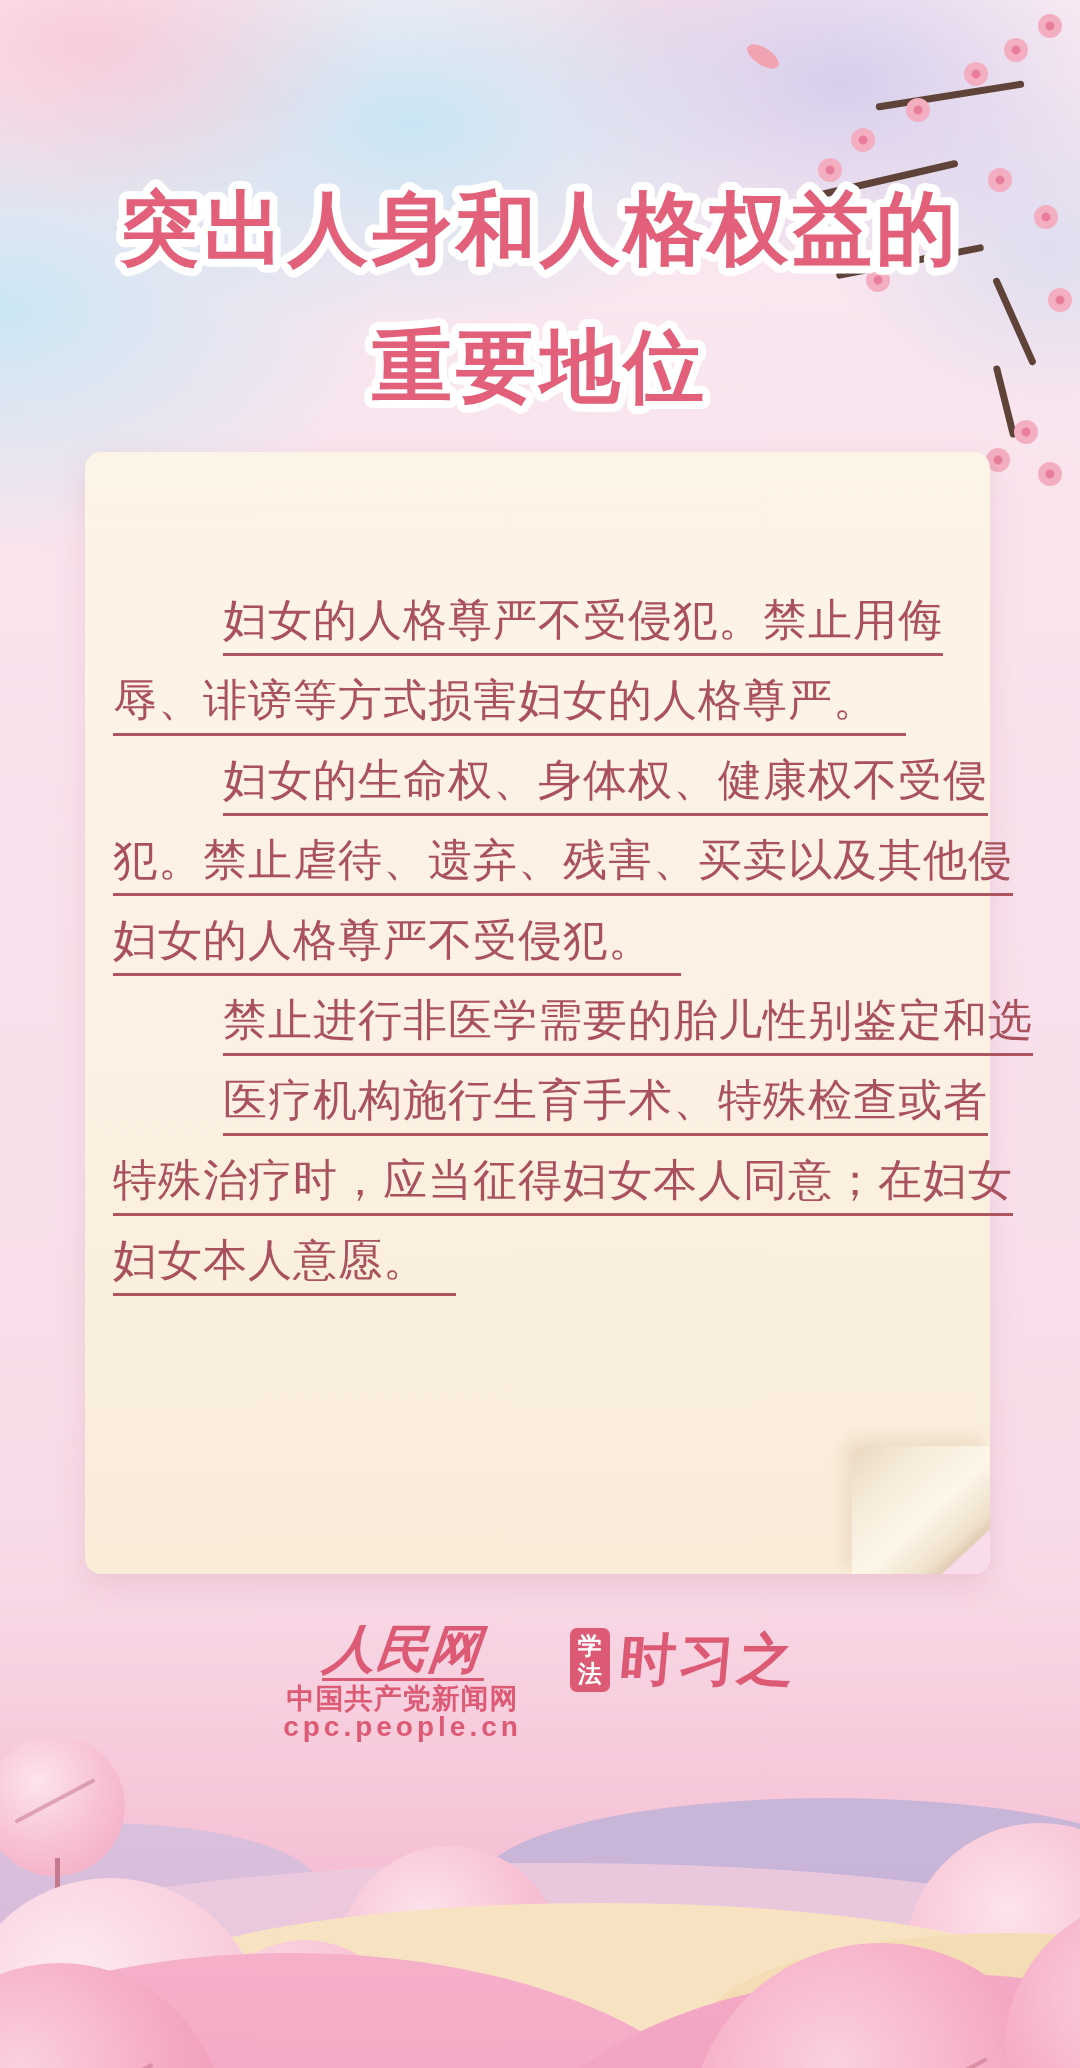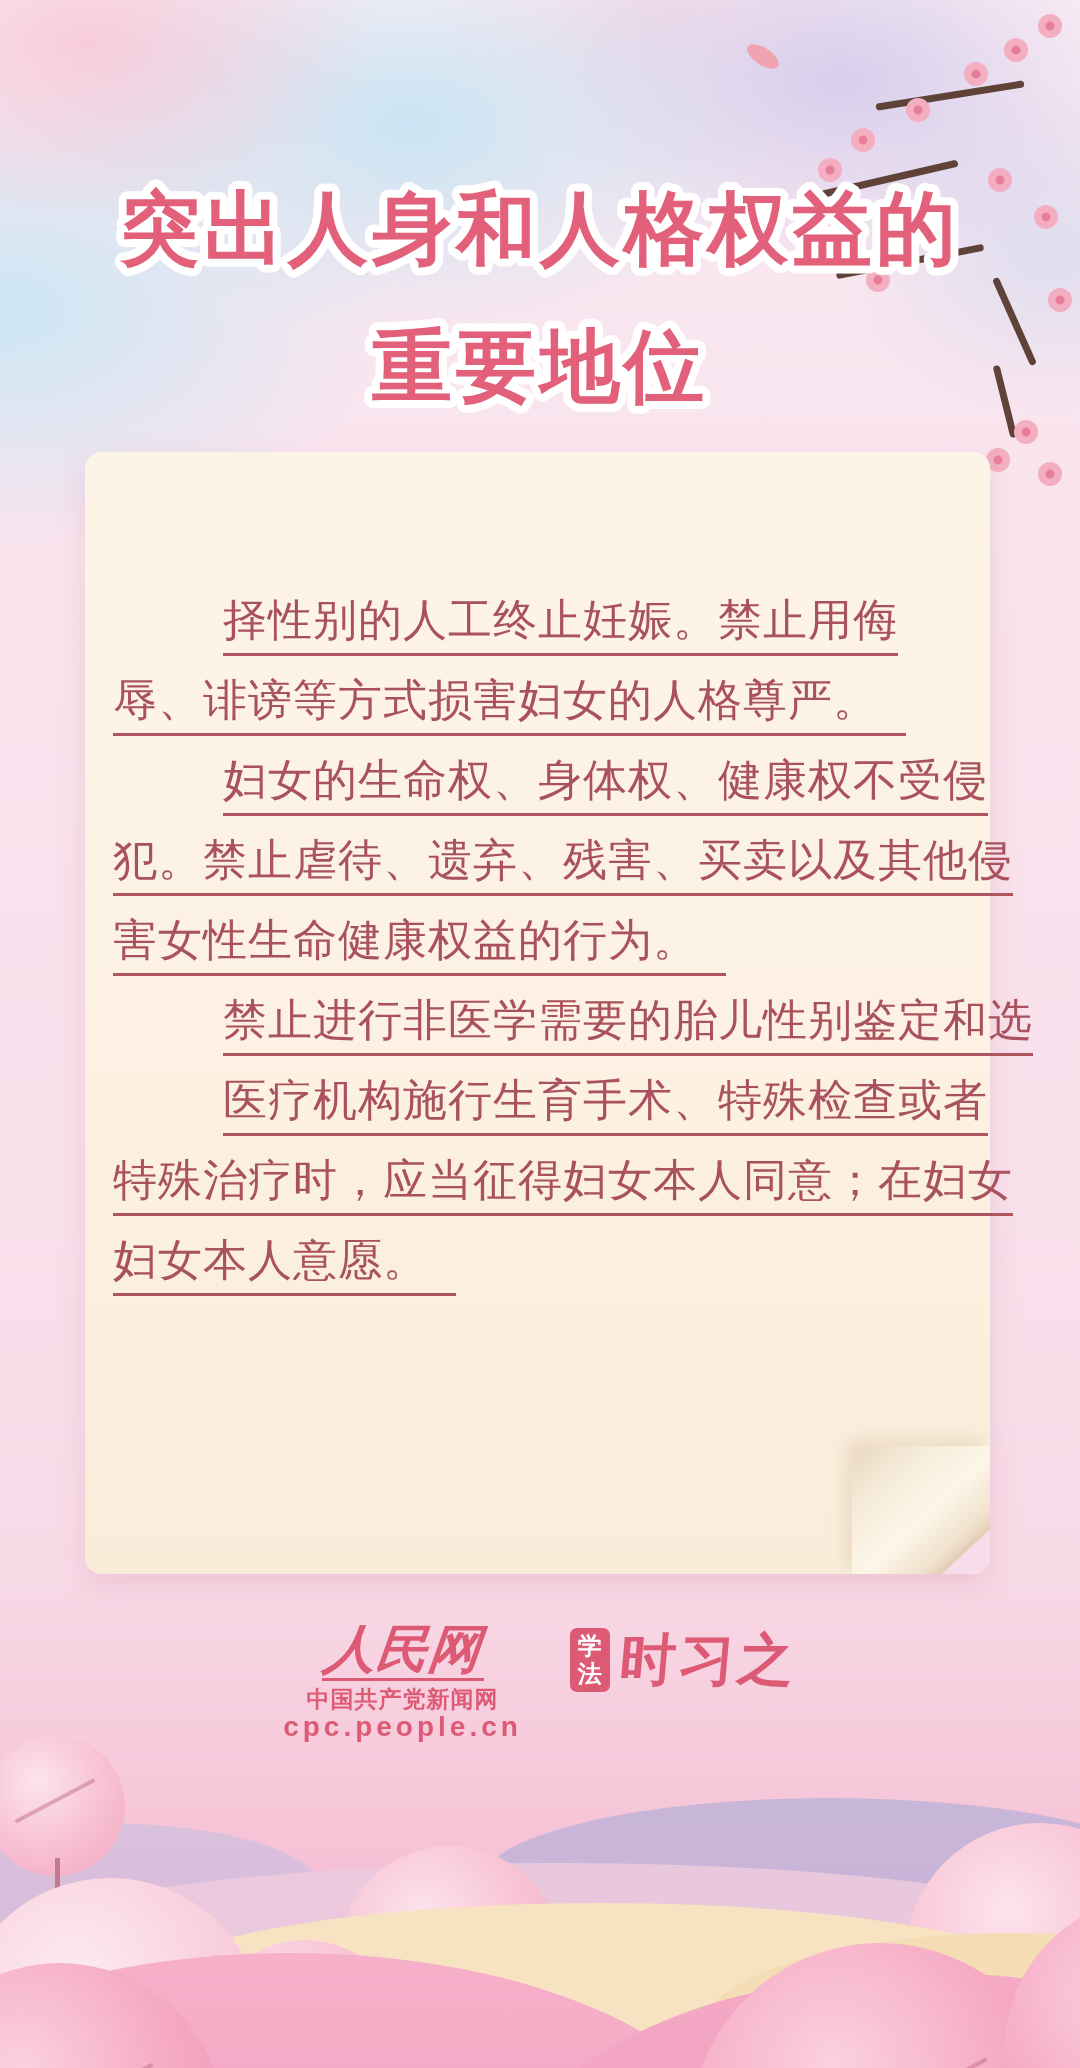"择性别的人工终止妊娠。禁止用侮" span.u { text: 择性别的人工终止妊娠 -> 妇女的人格尊严不受侵犯 }
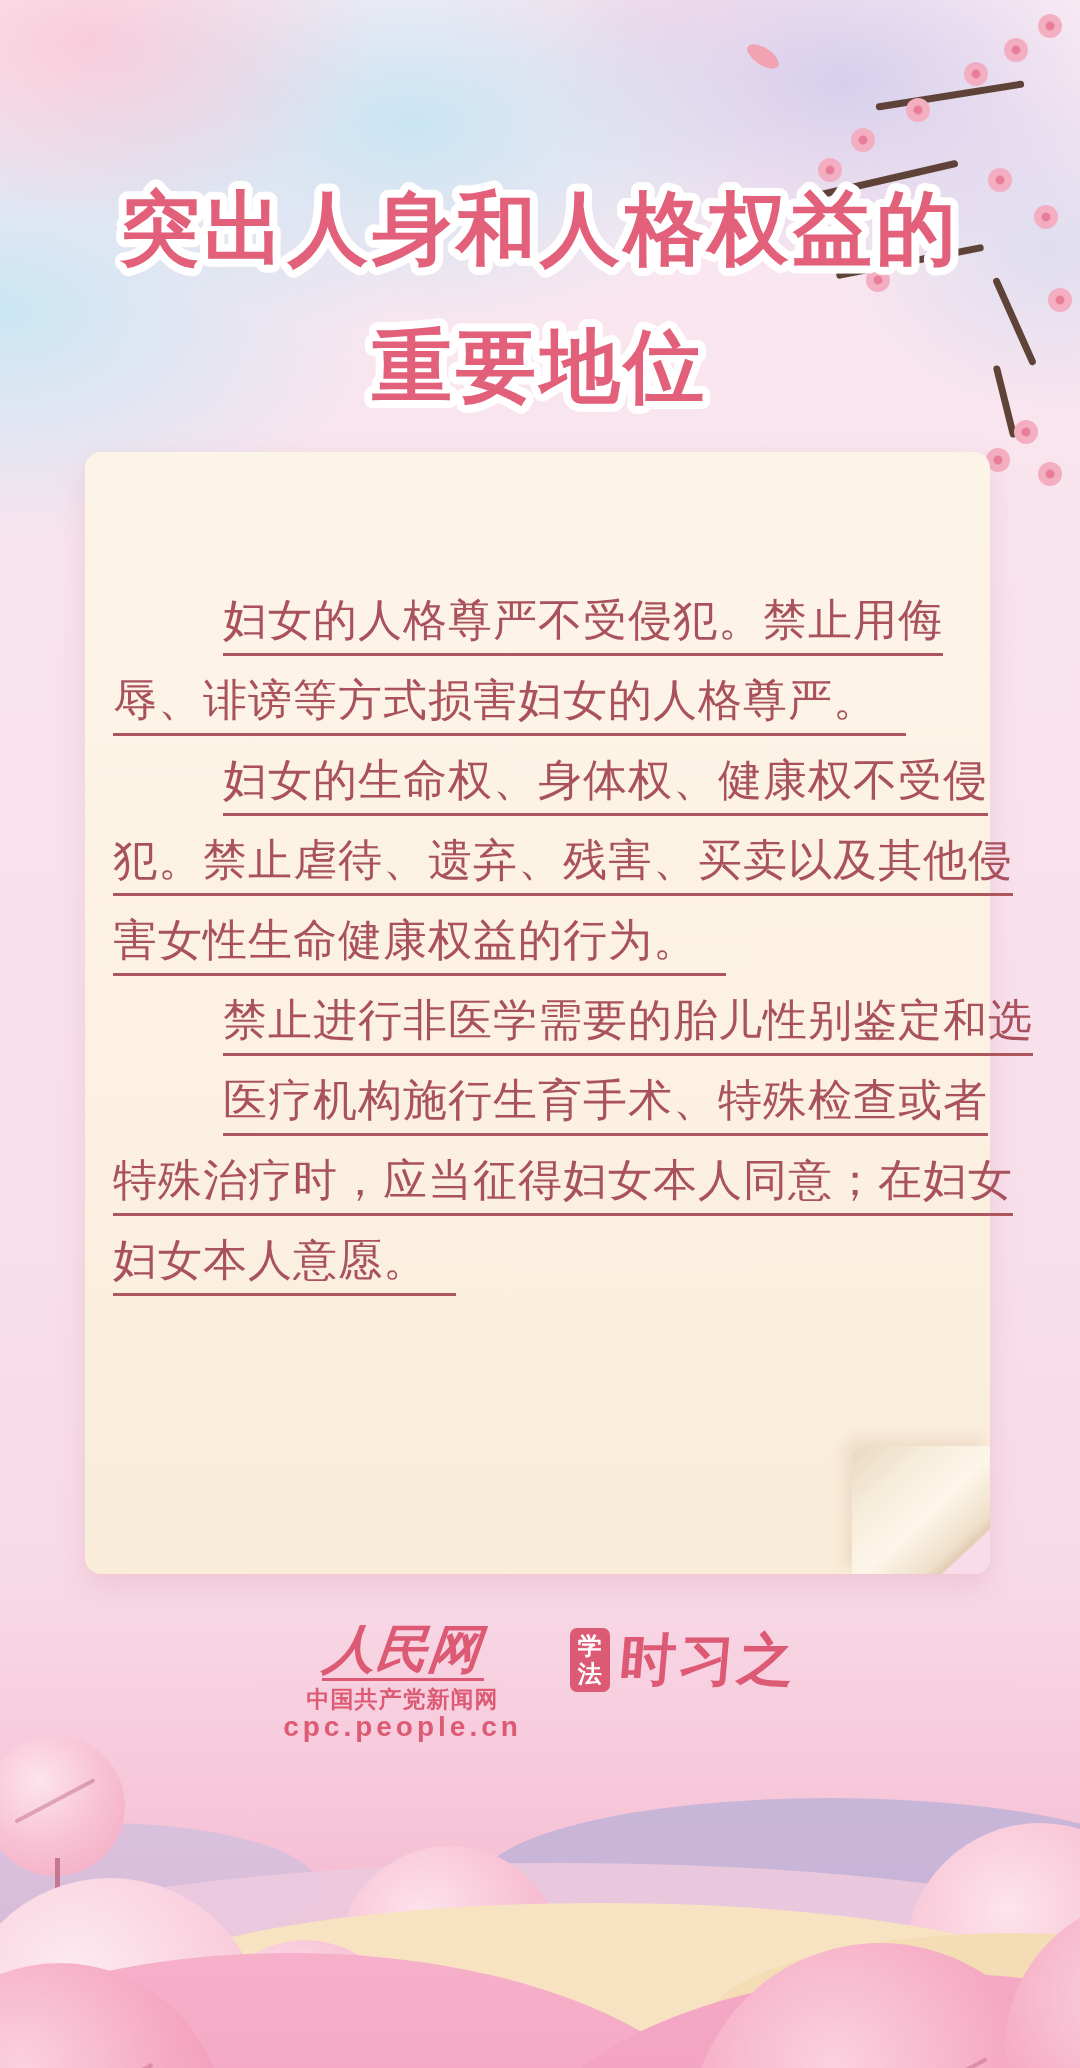"害女性生命健康权益的行为。" span.u { text: 害女性生命健康权益的行为 -> 妇女的人格尊严不受侵犯 }
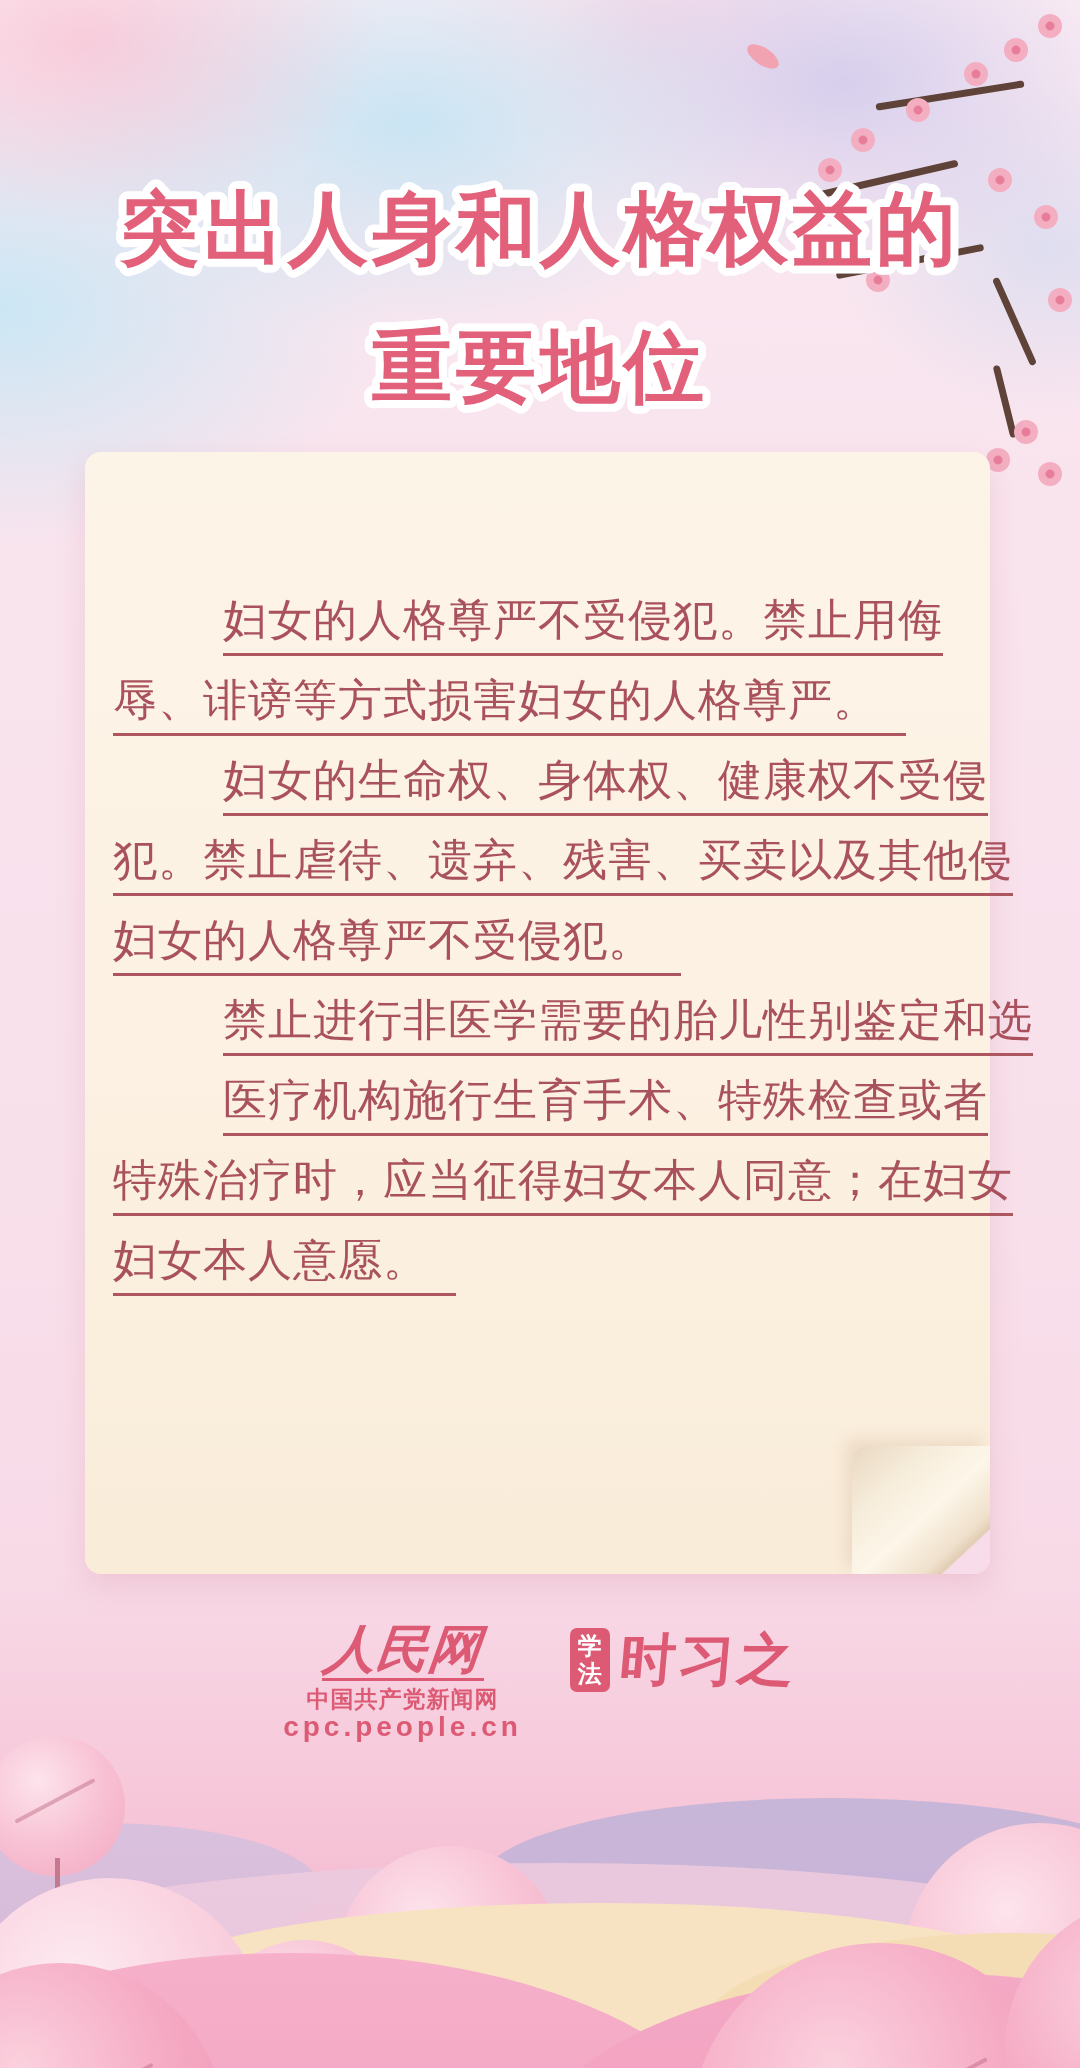"中国共产党新闻网" .people-sub { font-size: 23px -> 28px }
